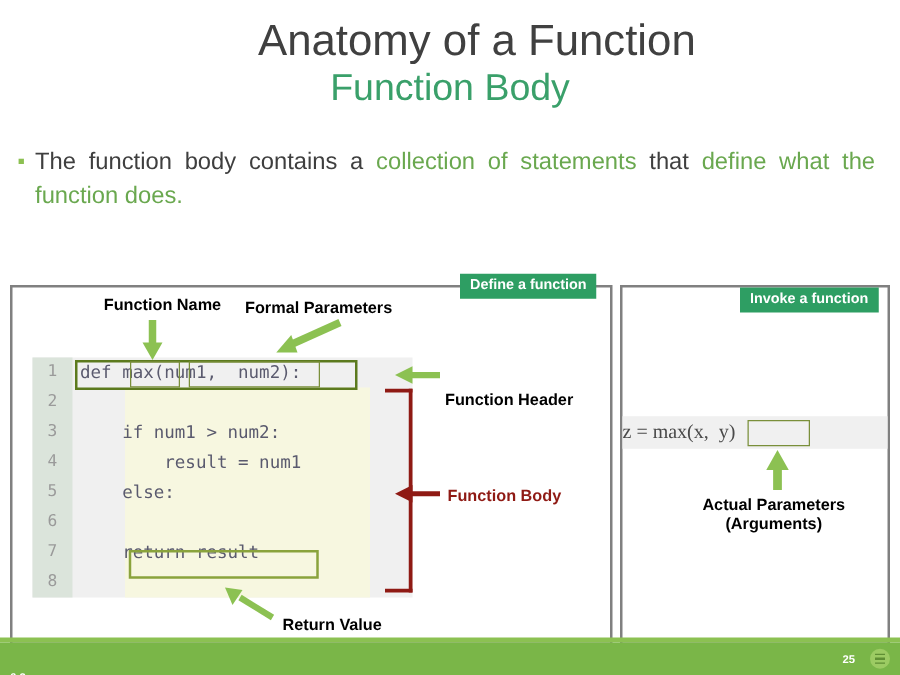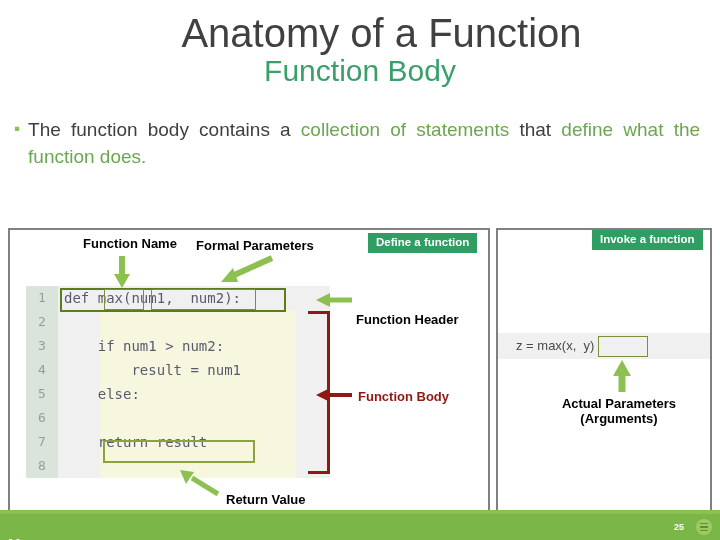"Anatomy of a Function" .title-main { font-size: 40px -> 35px }
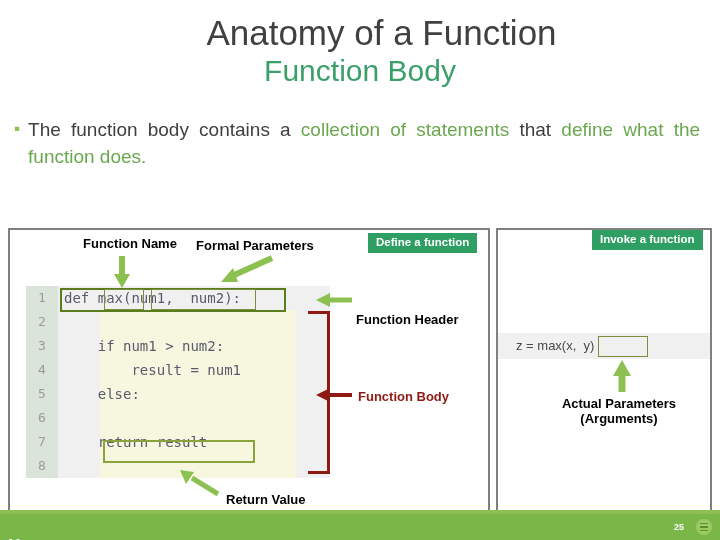"Define a function" #tab-define { top: 233px -> 219px }
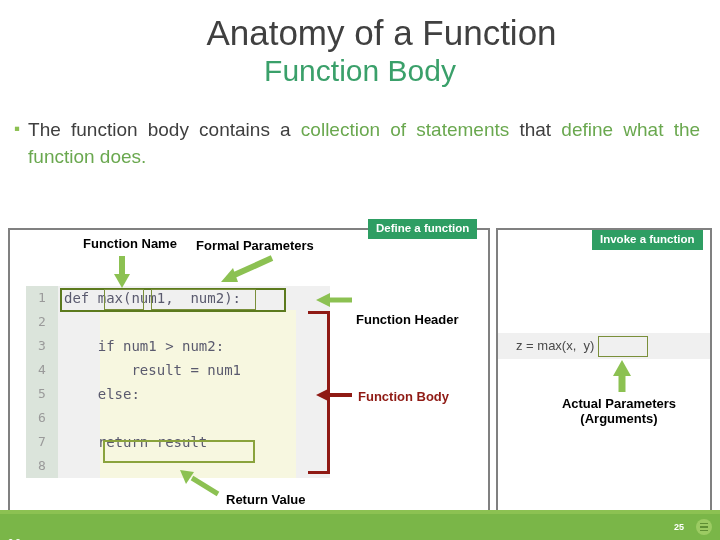"z = max(x, y)" #invoke-code { font-family: Liberation Sans, sans-serif -> Liberation Serif, serif; font-size: 13px -> 16px; padding-left: 18px -> 0 }
